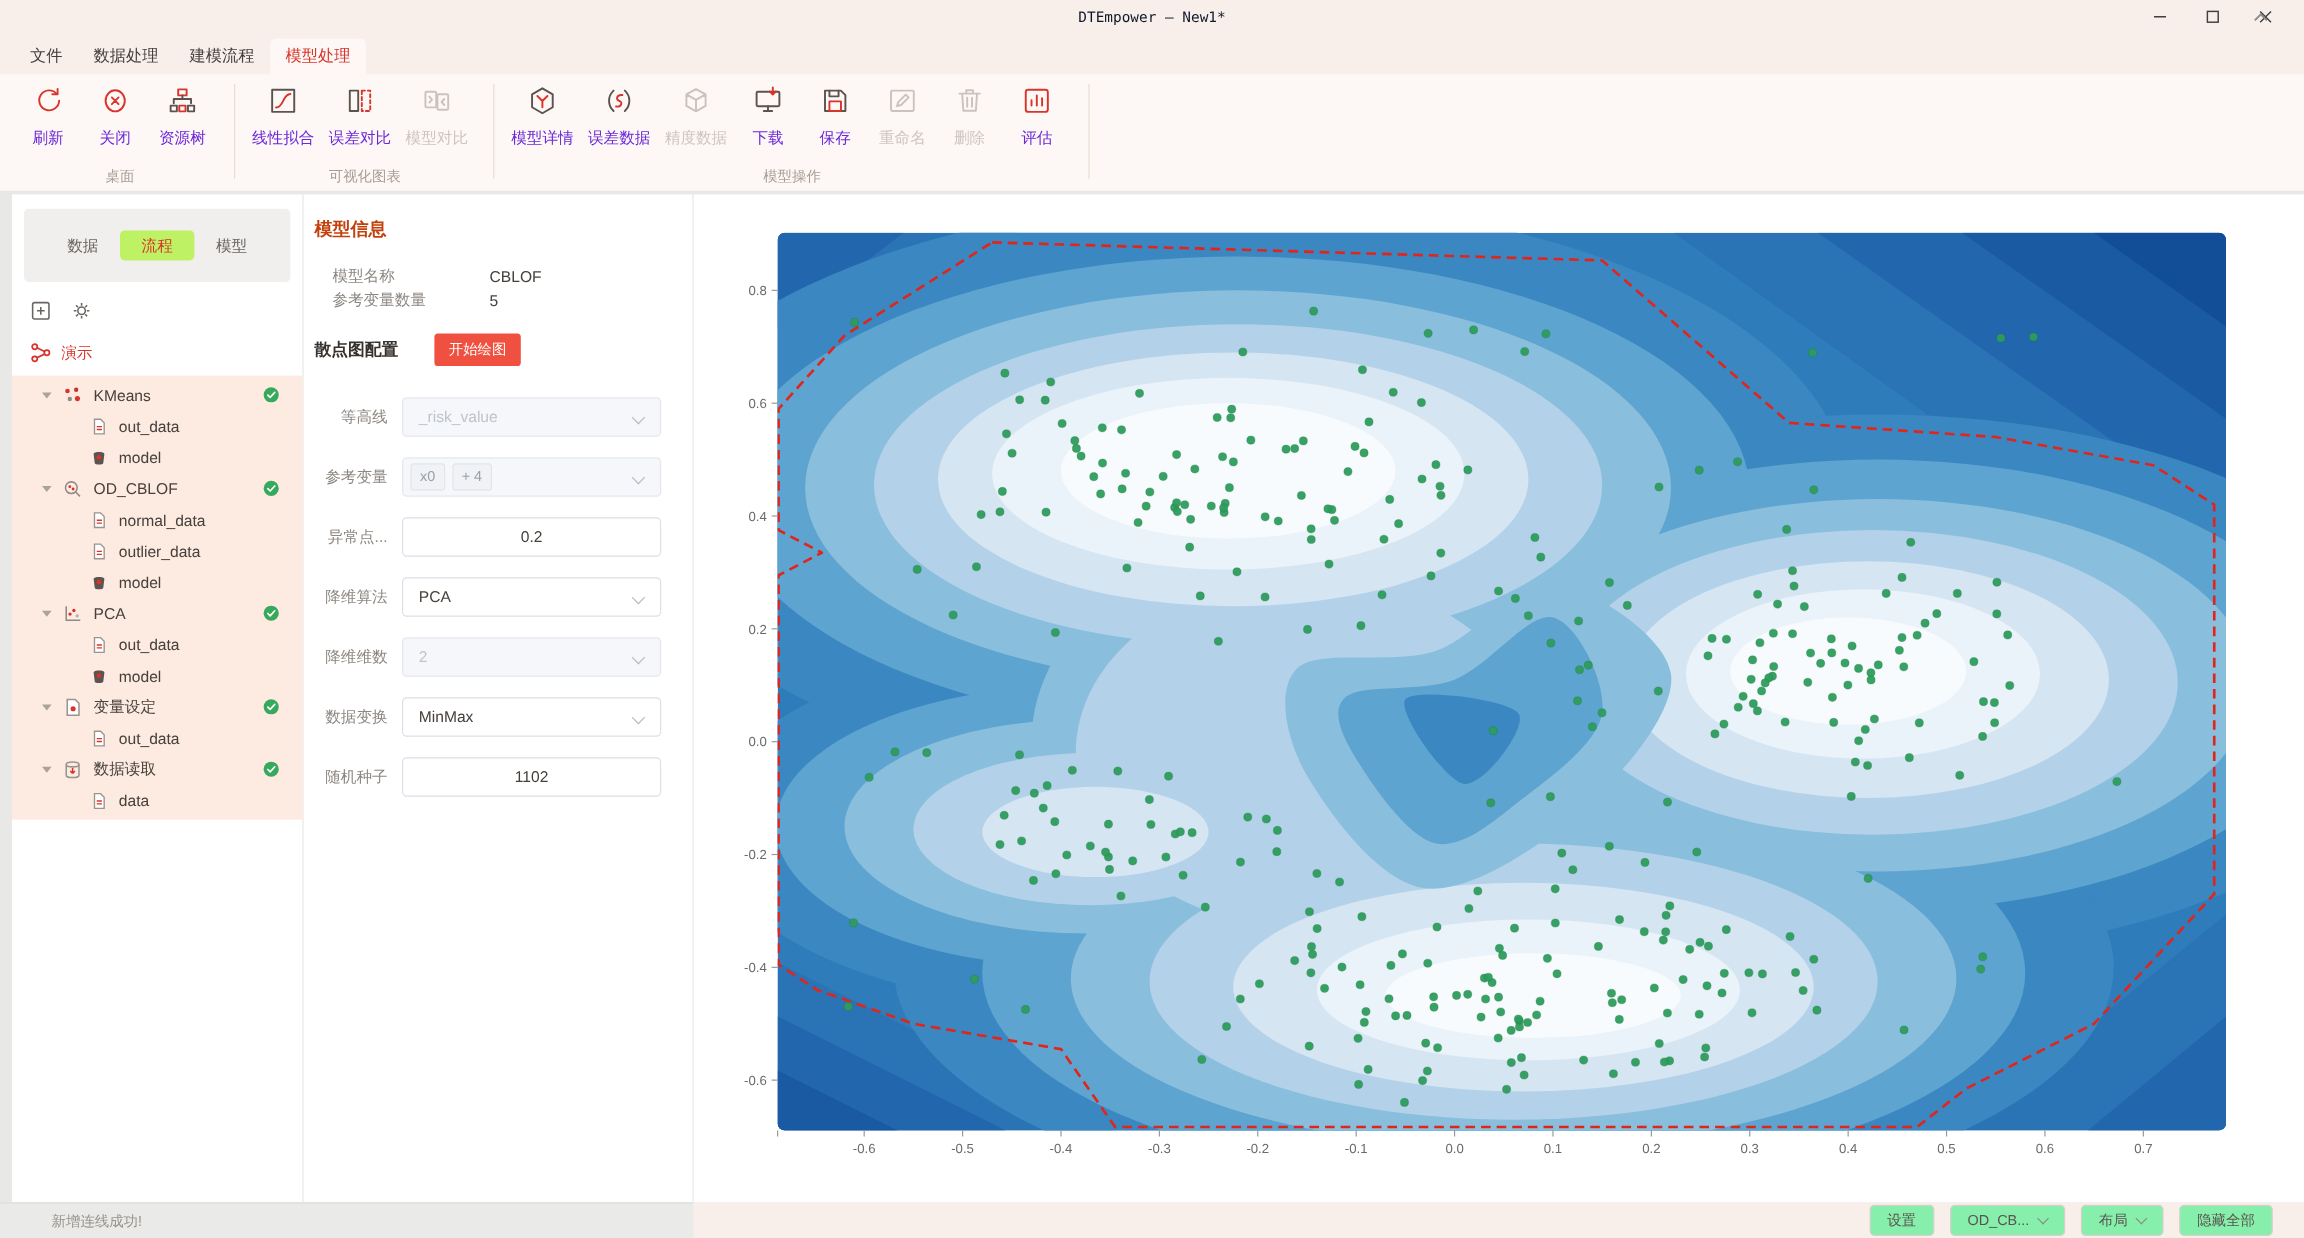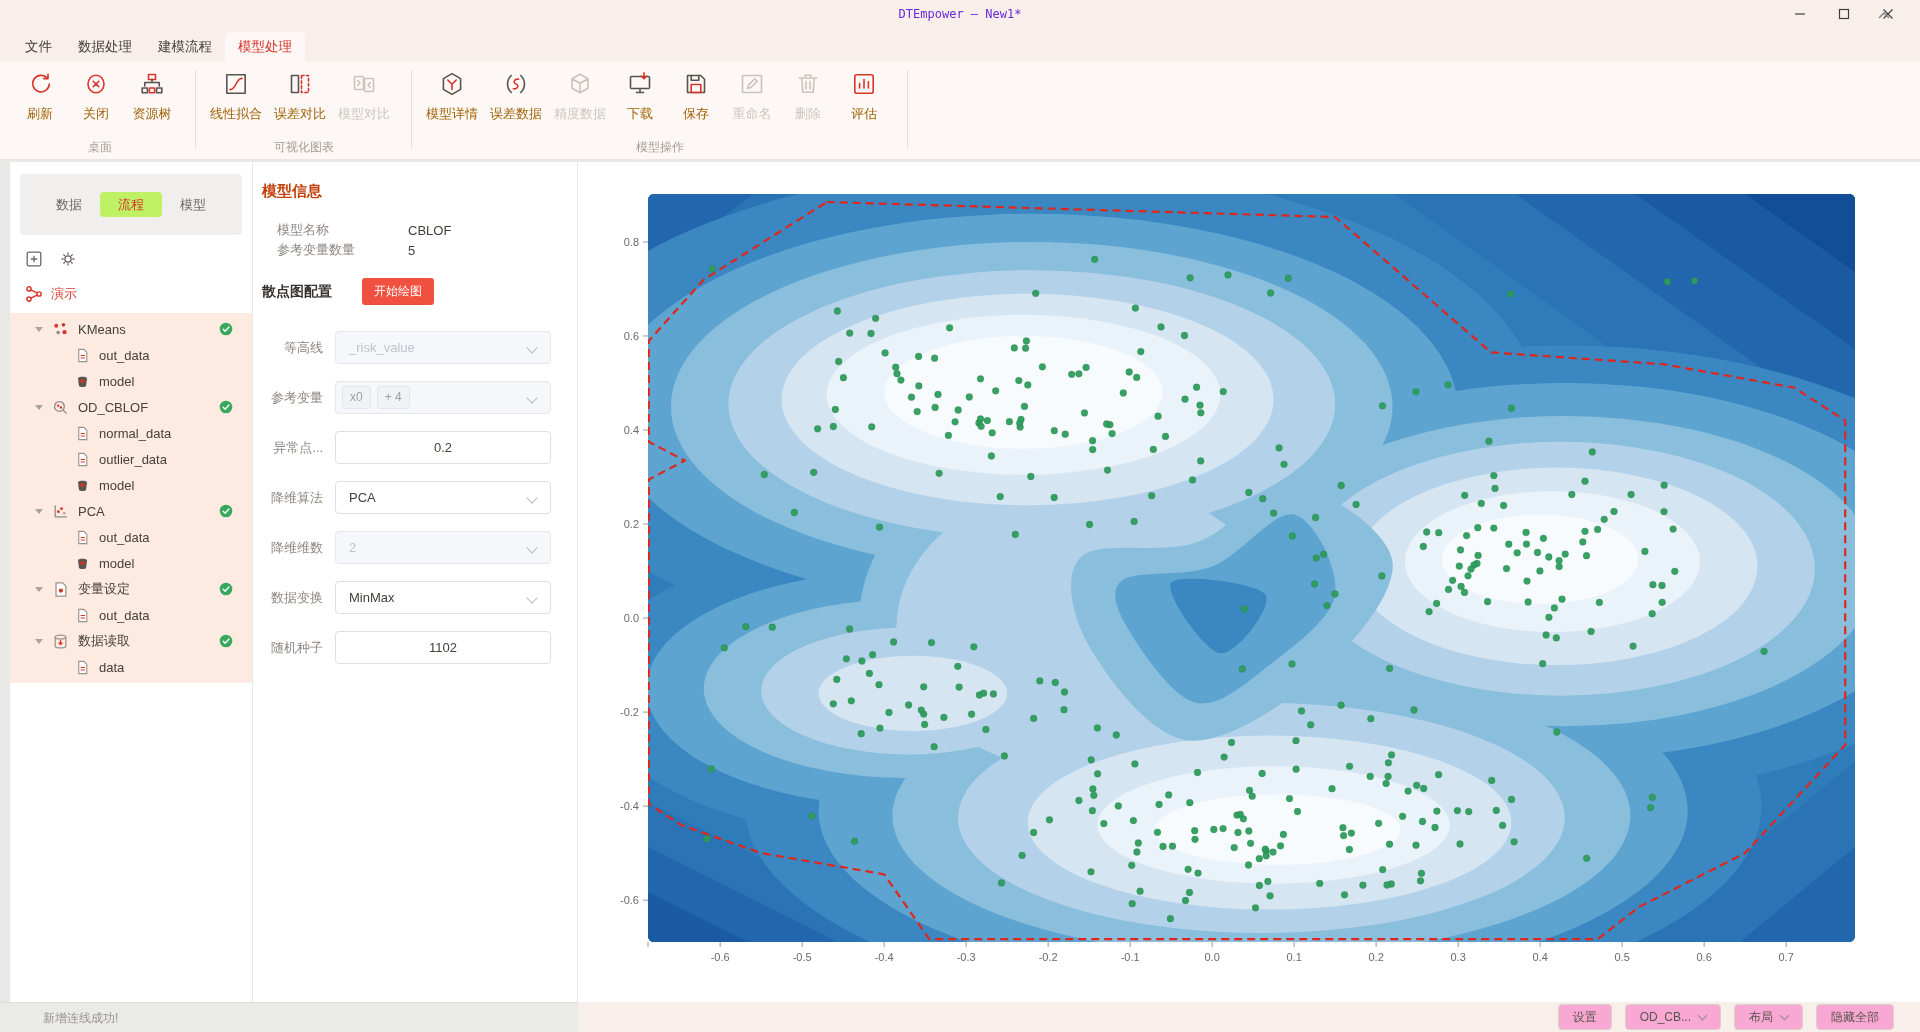"DTEmpower — New1*" .win-title { color: #6d28d9 -> #0f172a }
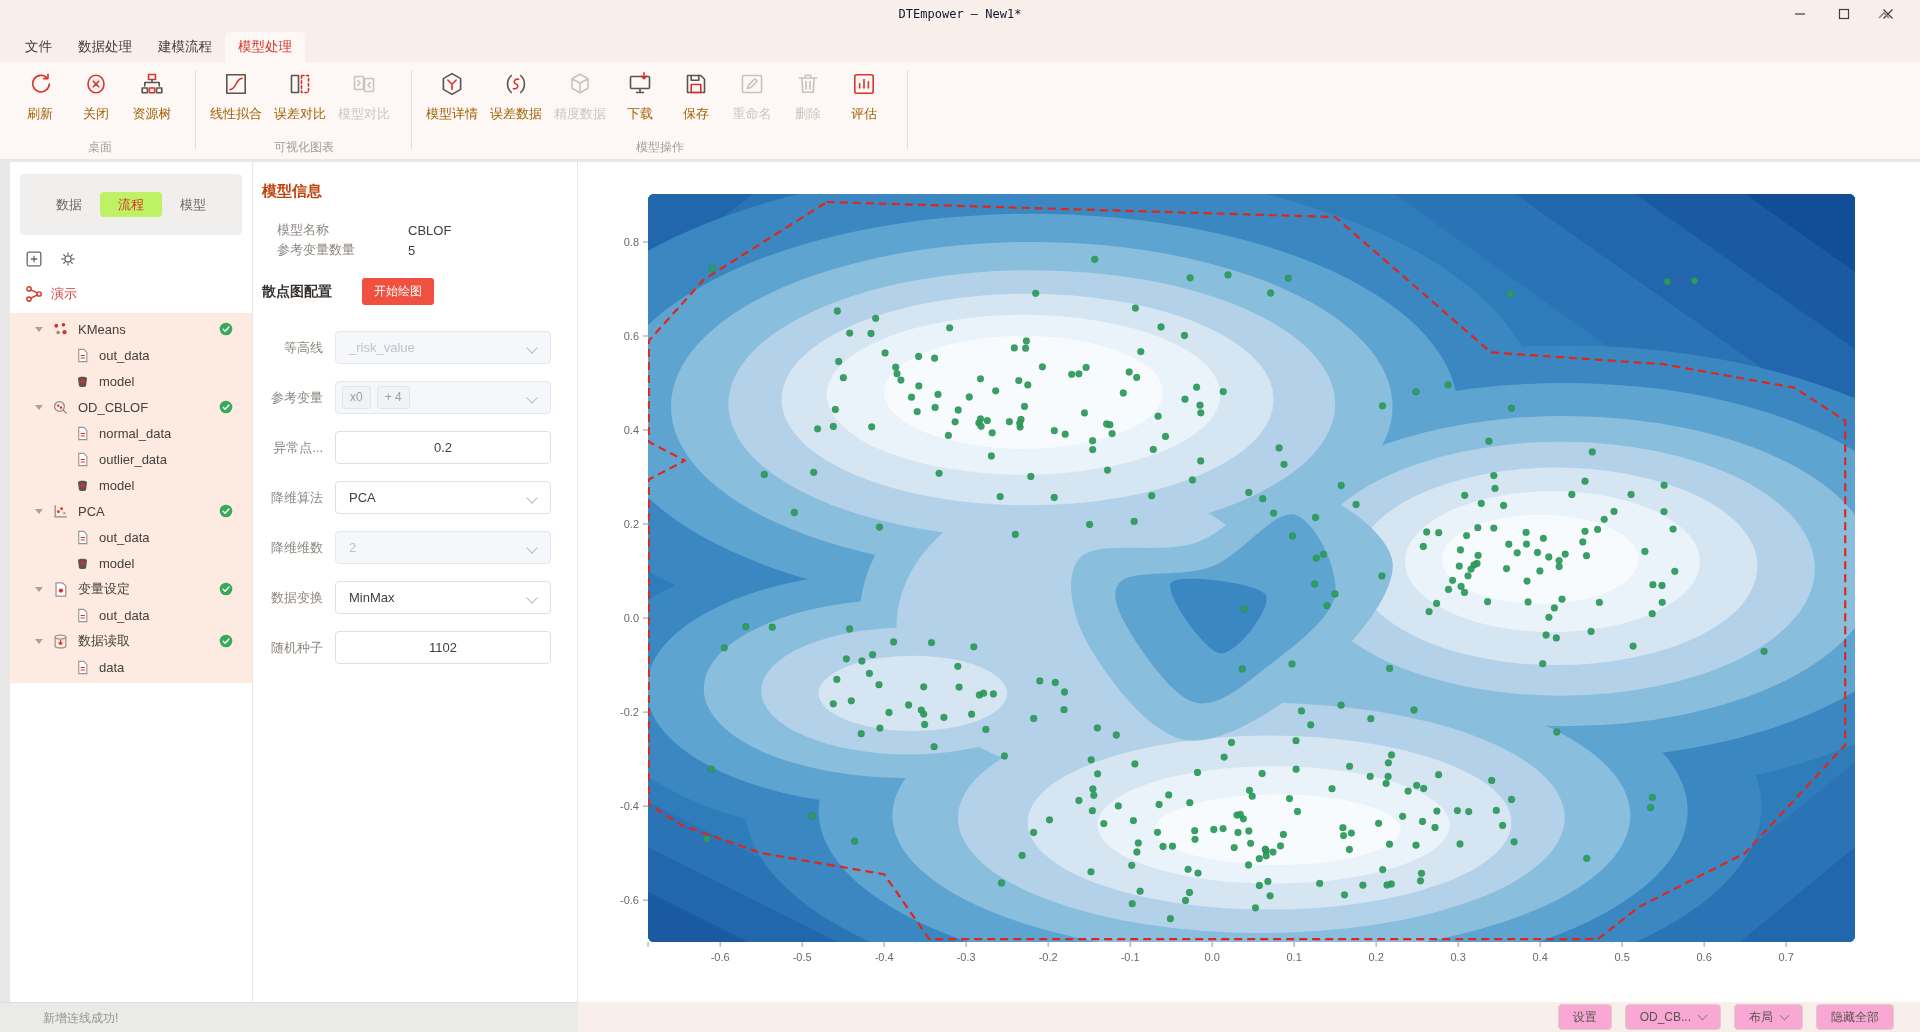"刷新" .rb-btn .rb-label { color: #a16207 -> #6d28d9 }
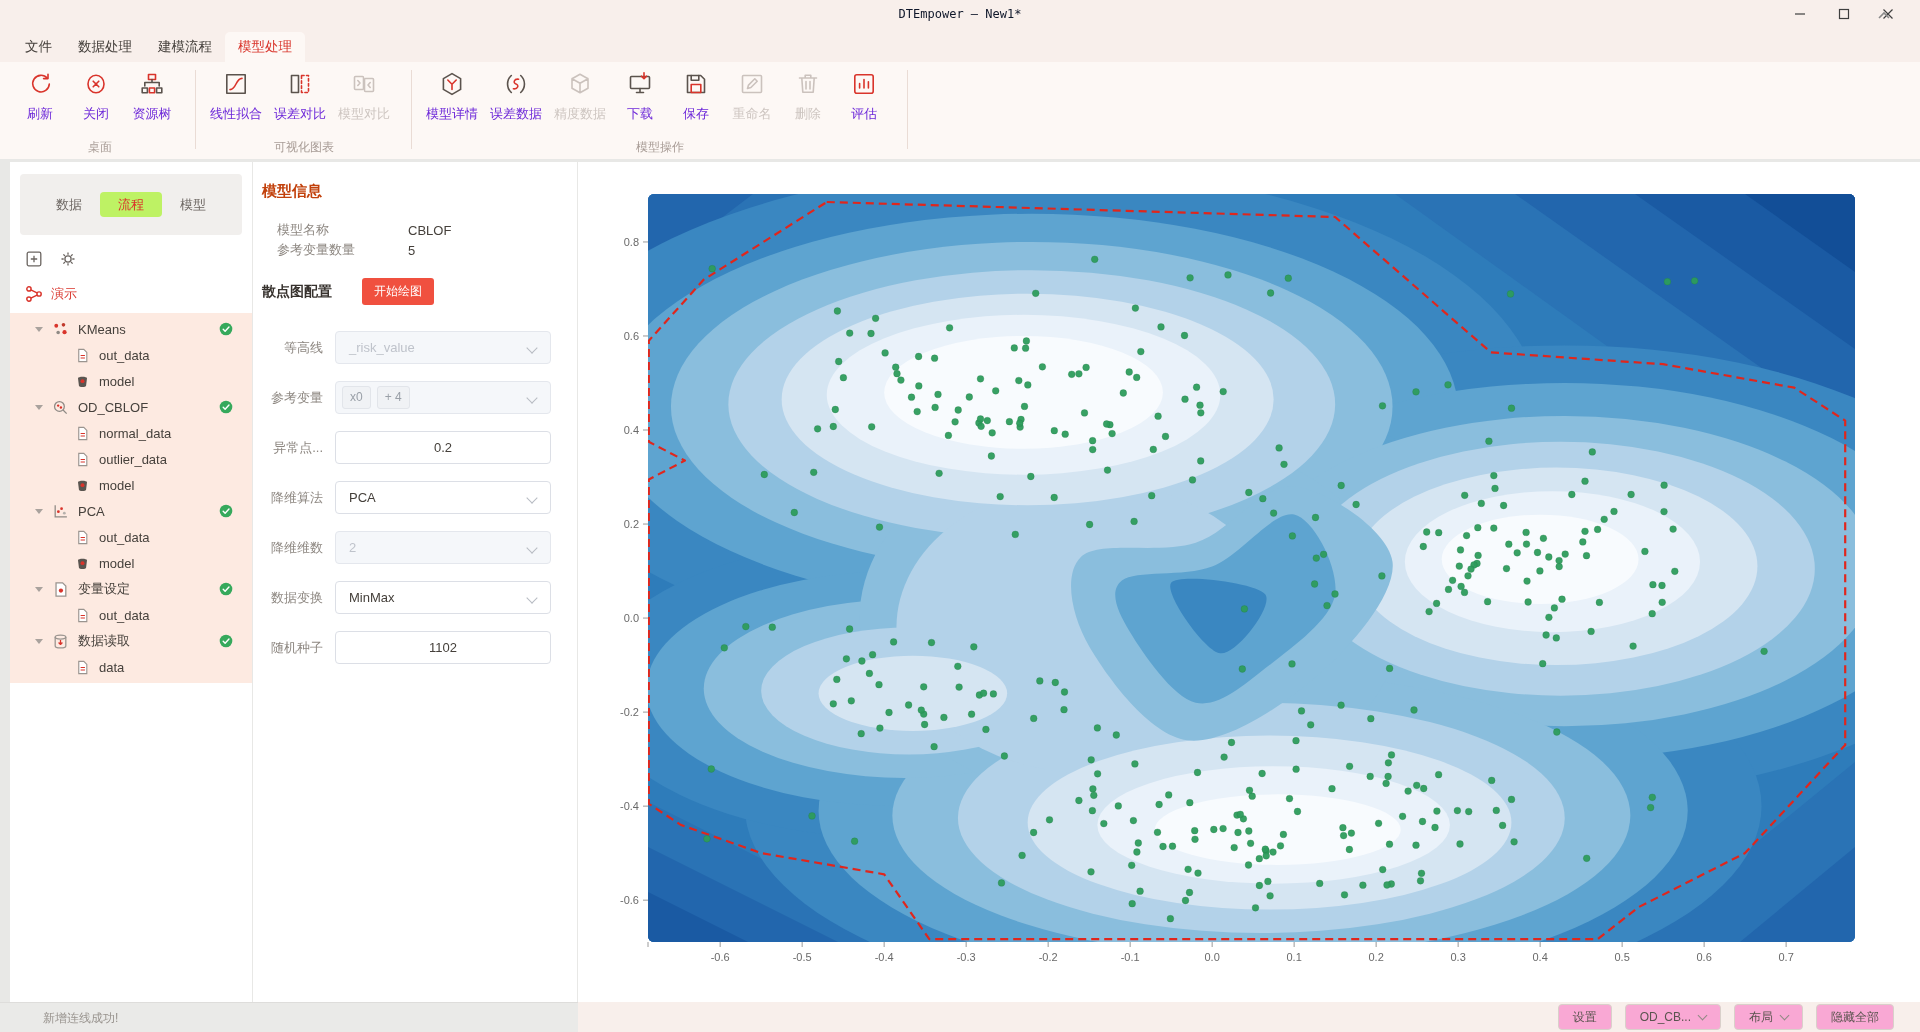"设置" .foot-btn { background: #f9a8d4 -> #86efac }
